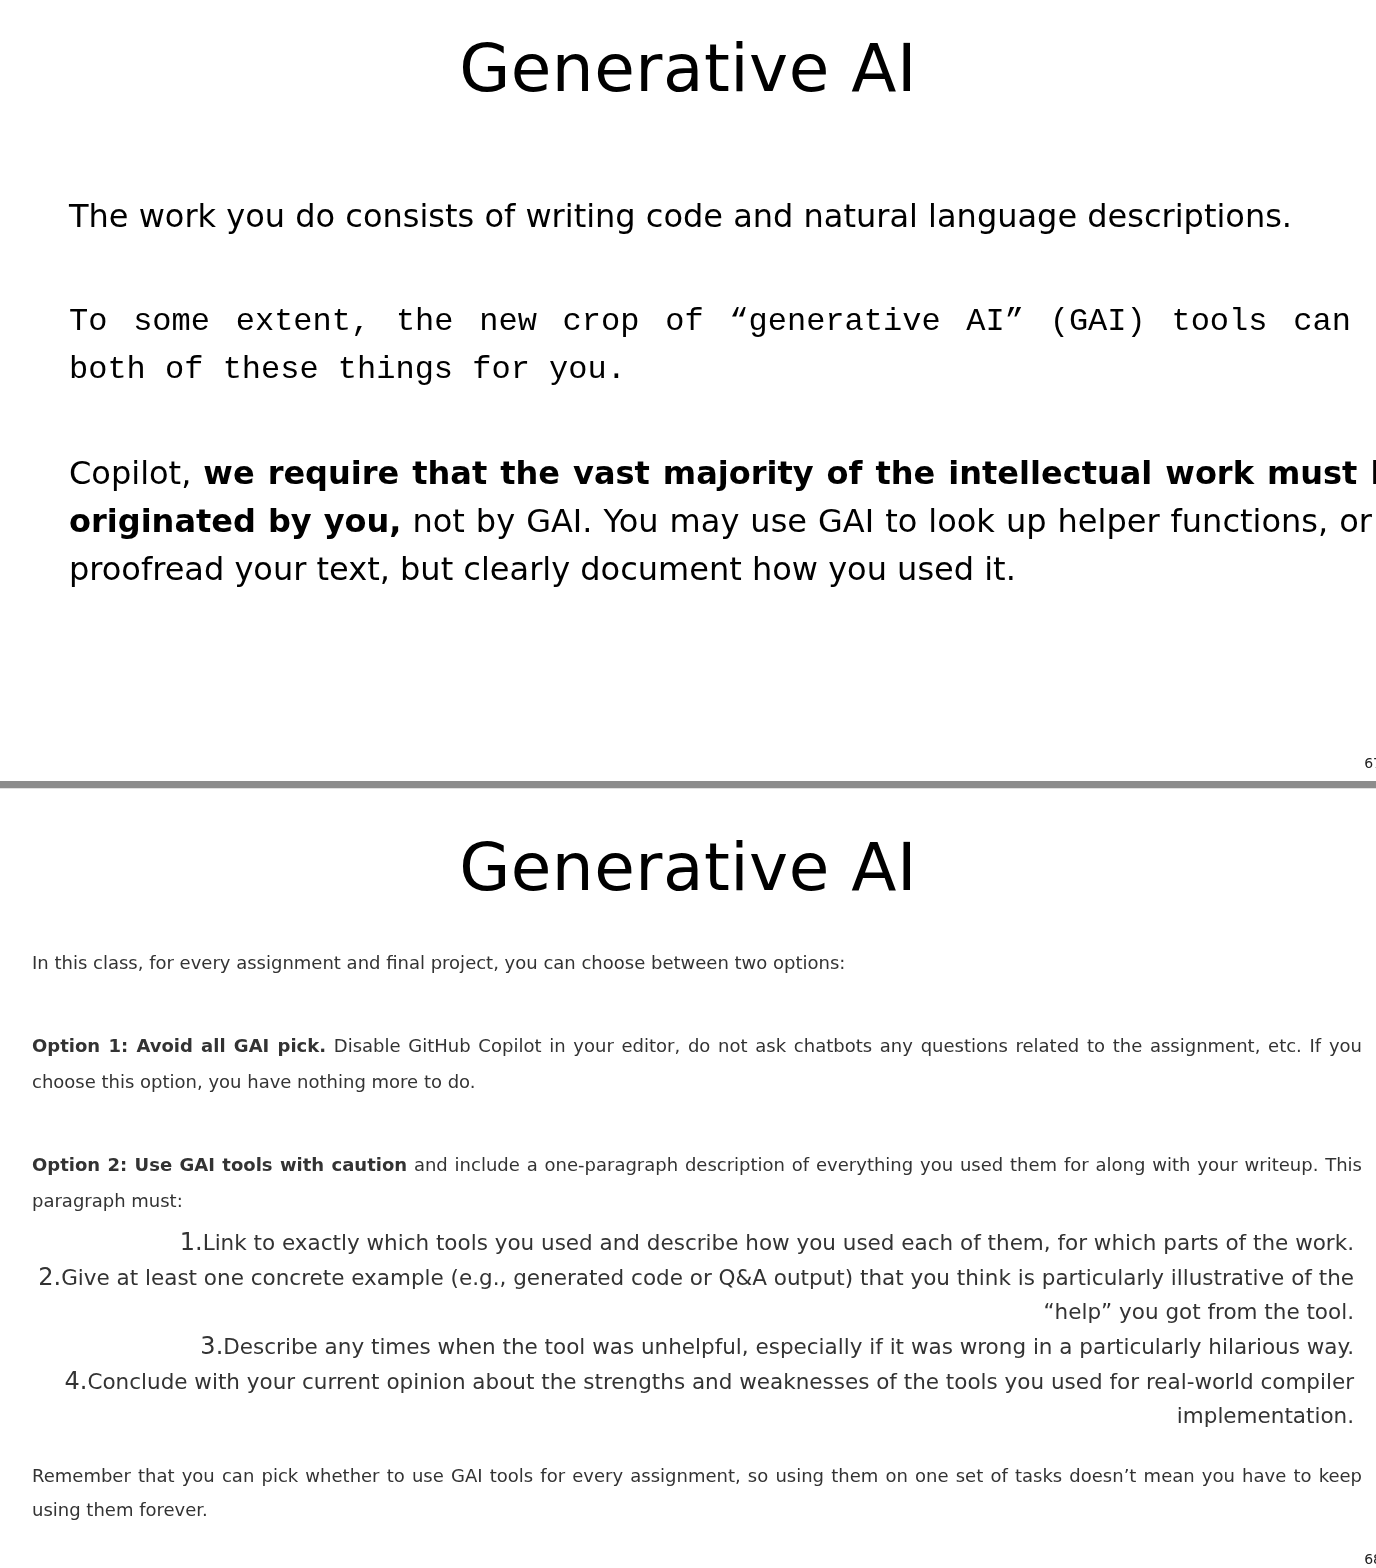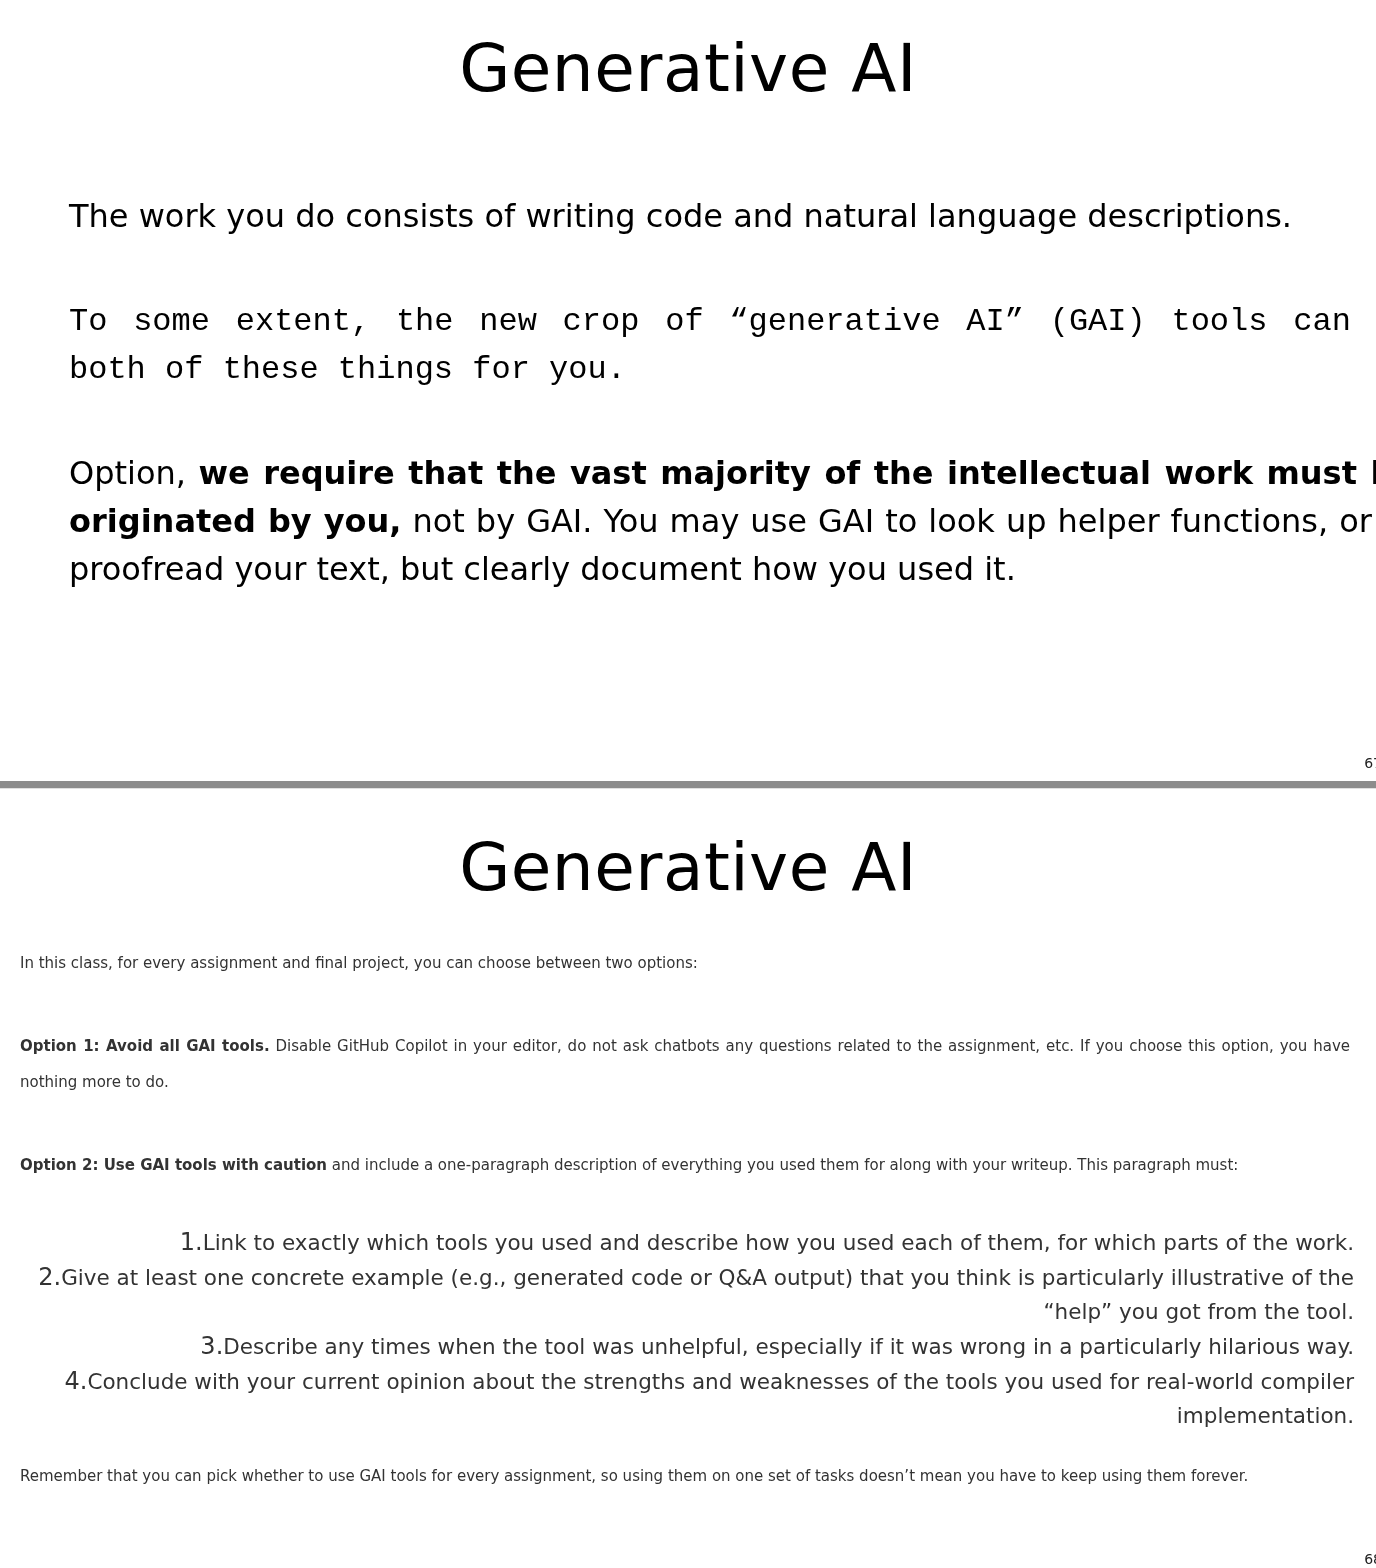"Option," span { text: Option -> Copilot }
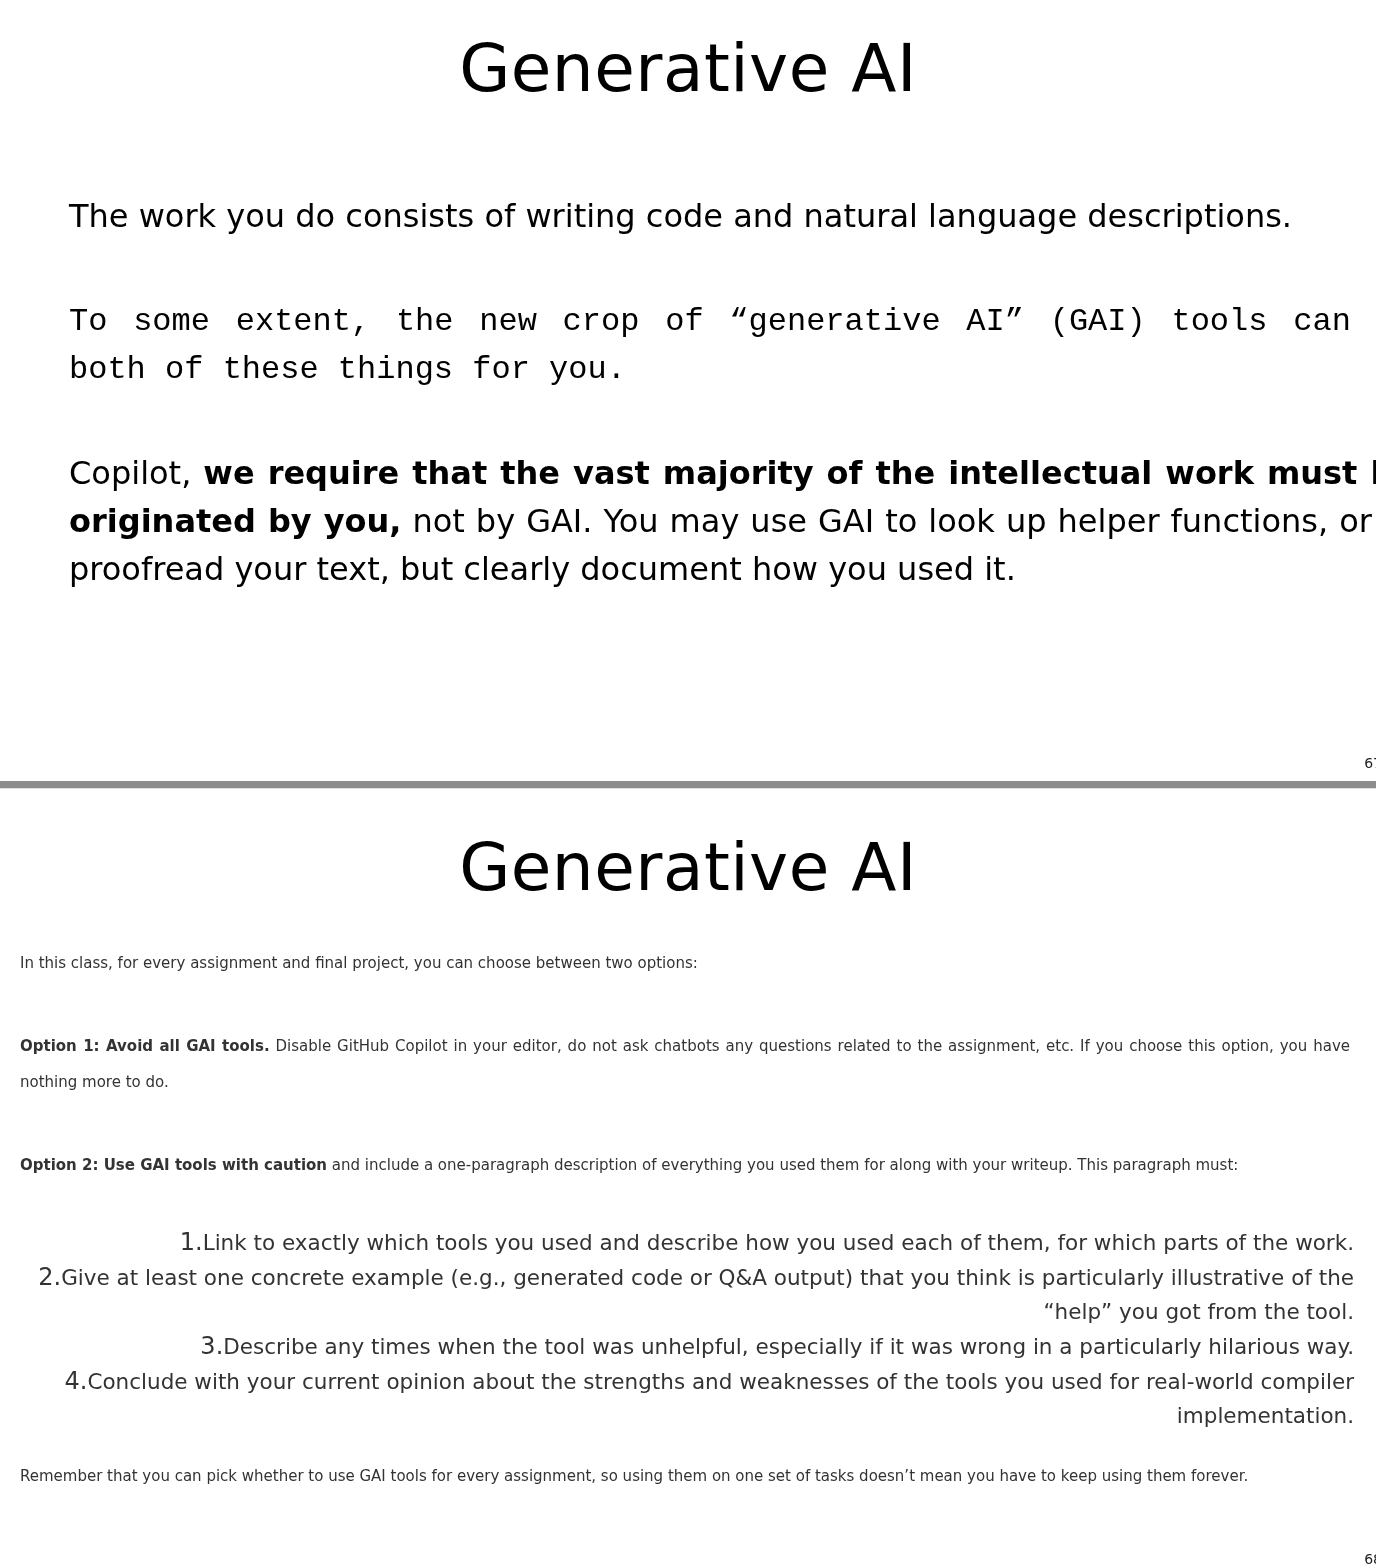"In this class, for every" .p2 { font-size: 15px -> 18px; left: 20px -> 32px }
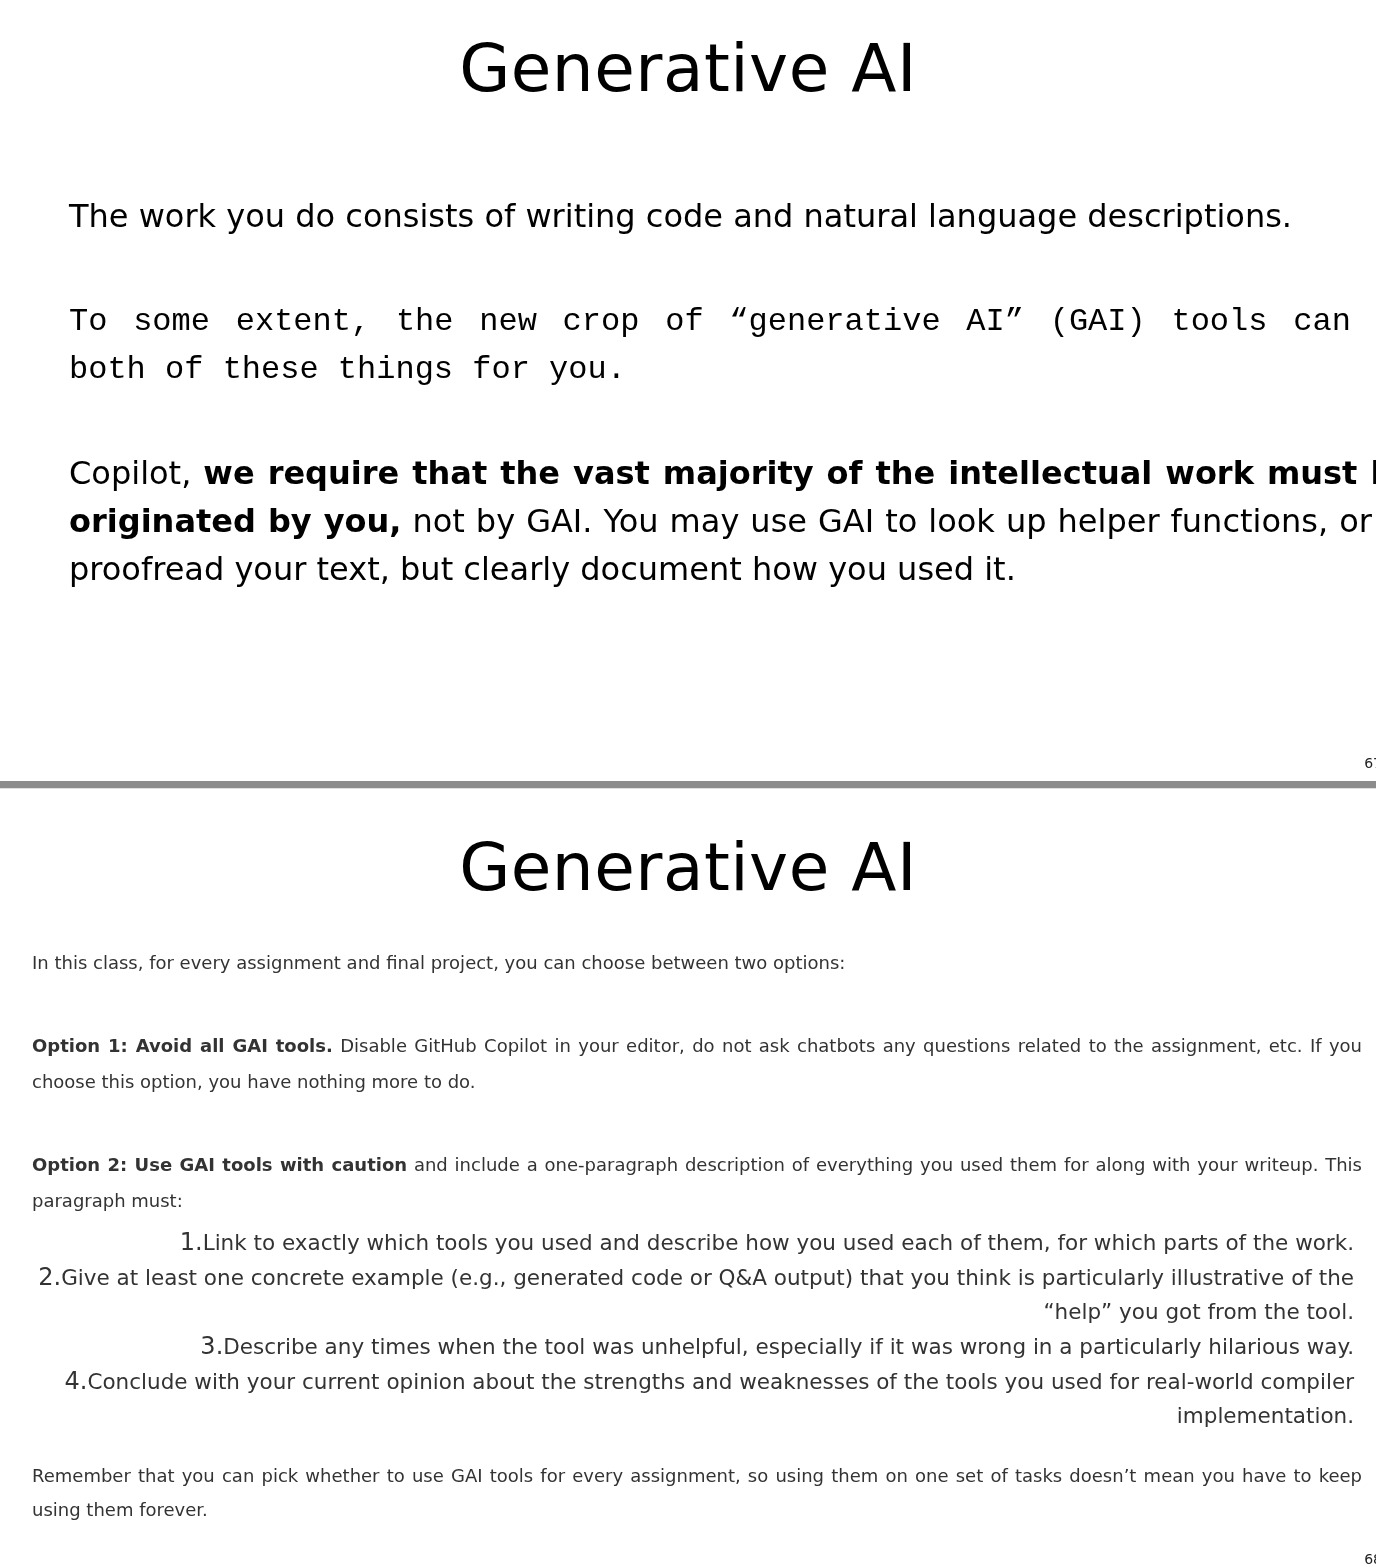"Option 1: Avoid all GAI" span.bold { text: tools -> pick }
